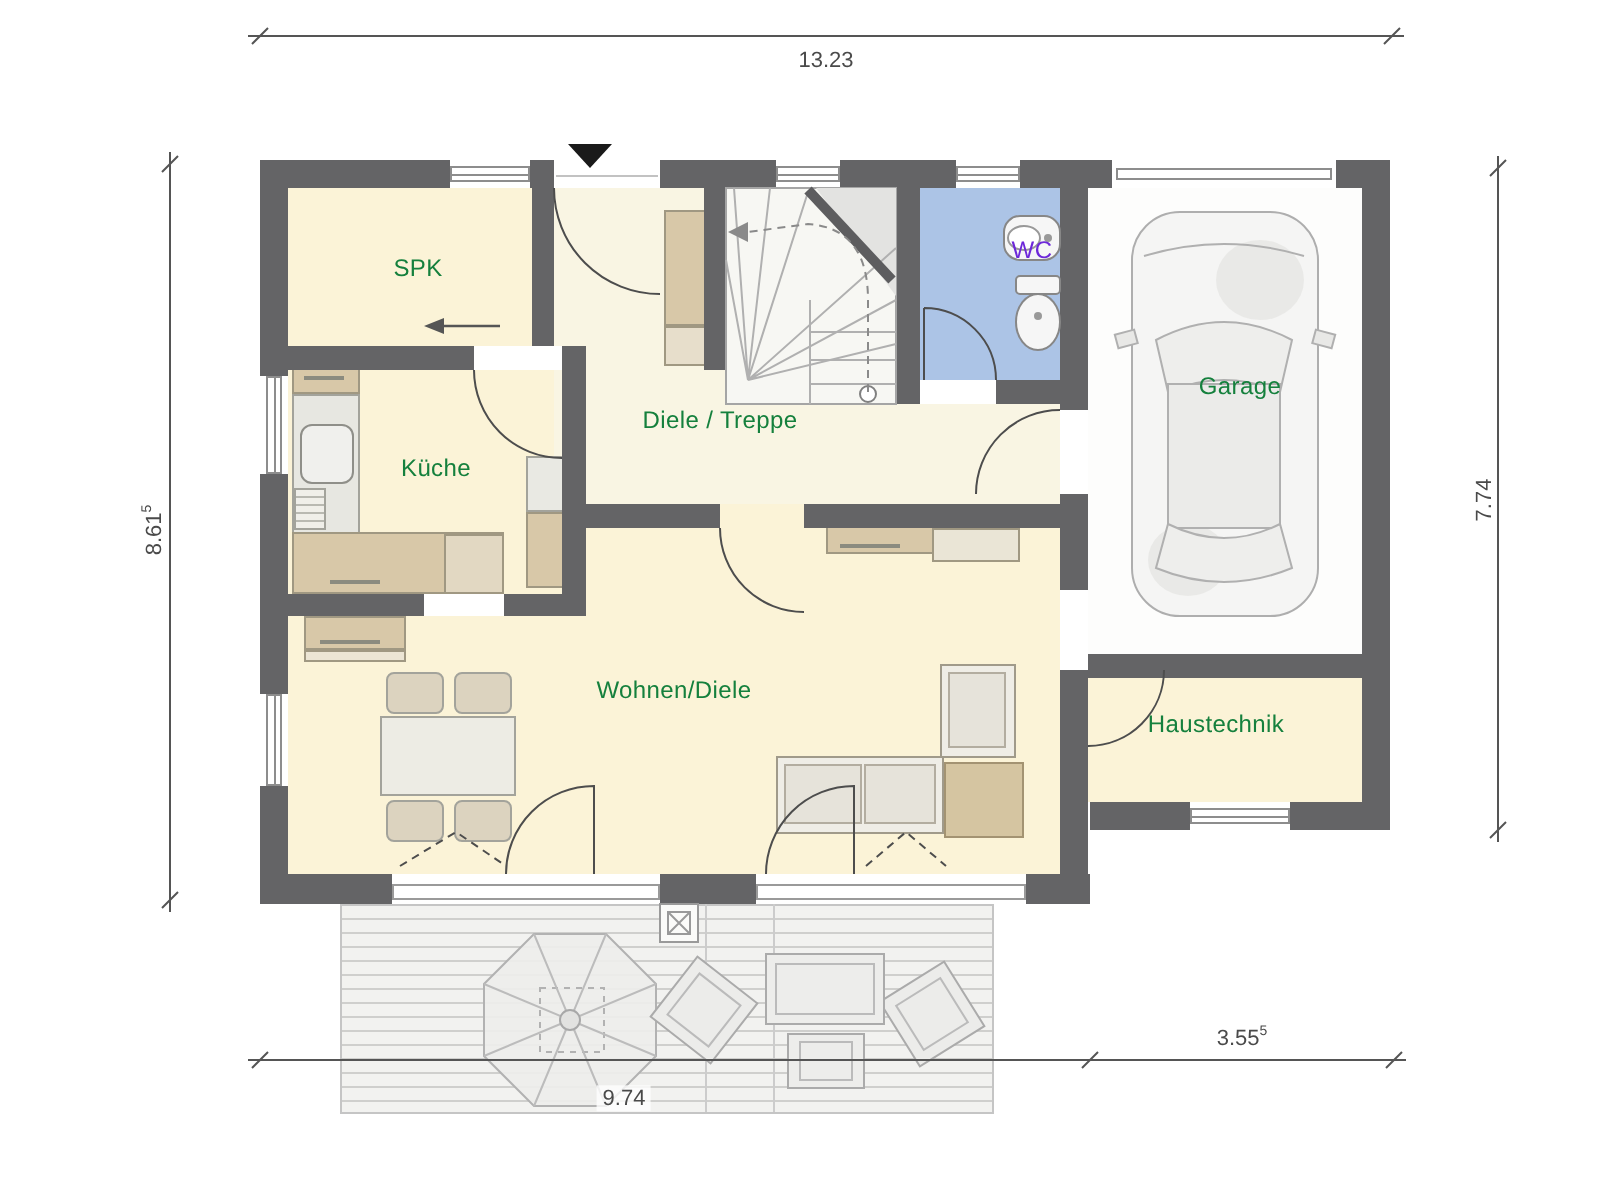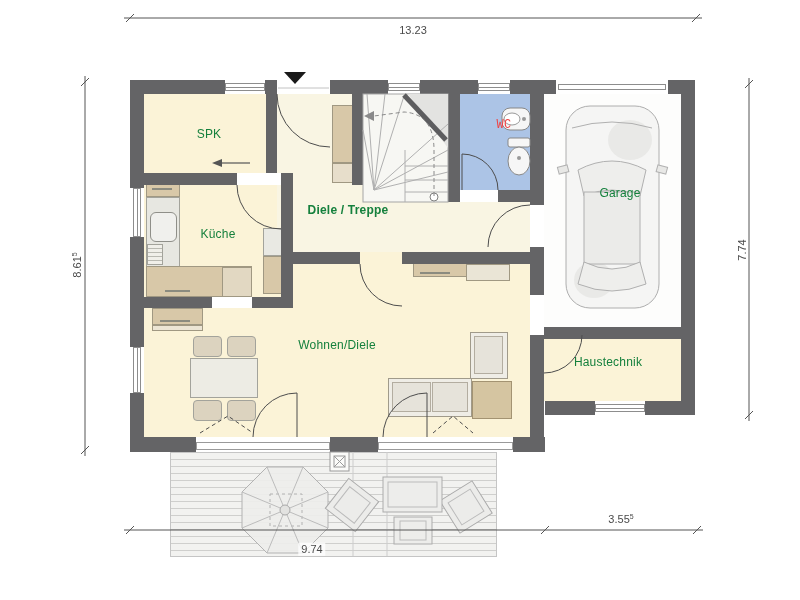"WC" div.rl { color: #ef4444 -> #6d28d9; font-family: Liberation Mono, monospace -> none; left: 504px -> 516px }
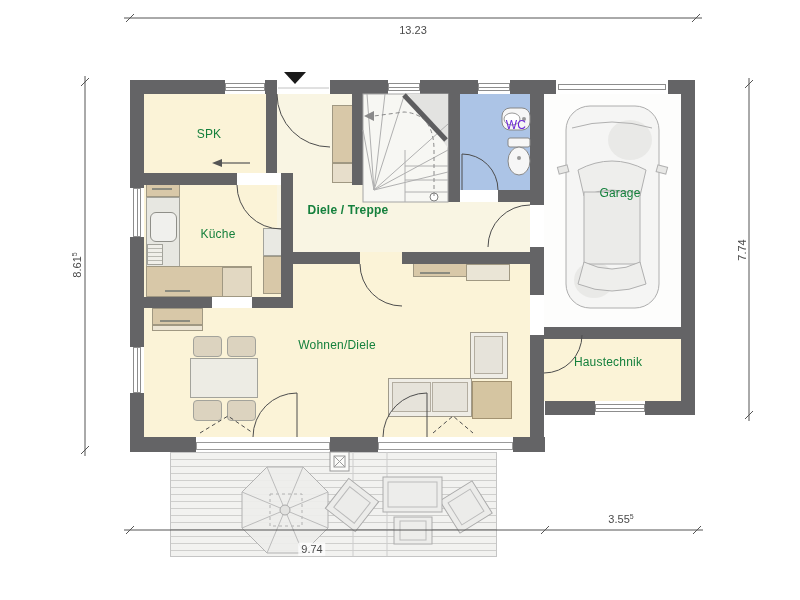"Diele / Treppe" div.rl { font-weight: bold -> none; left: 348px -> 360px }
